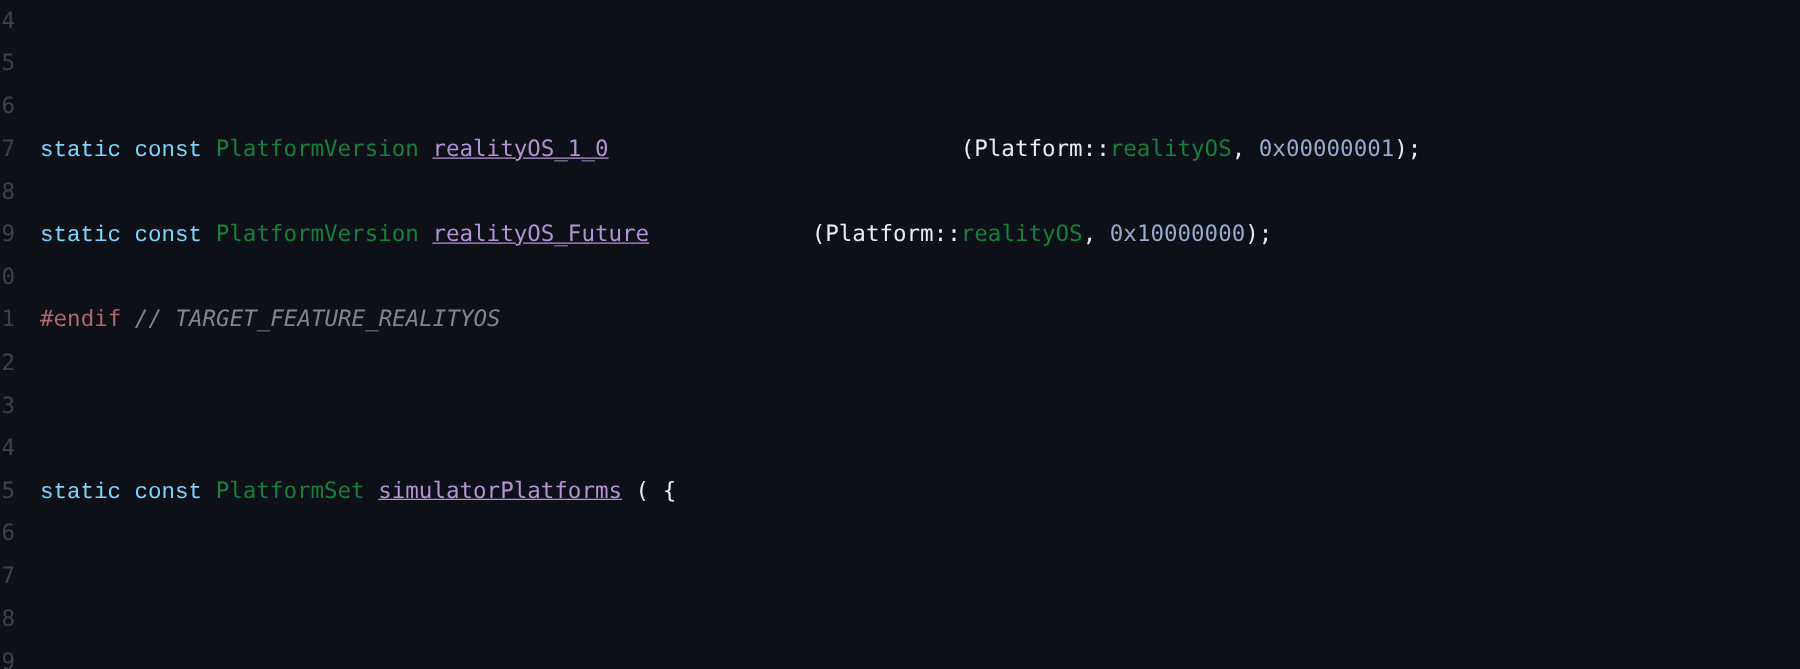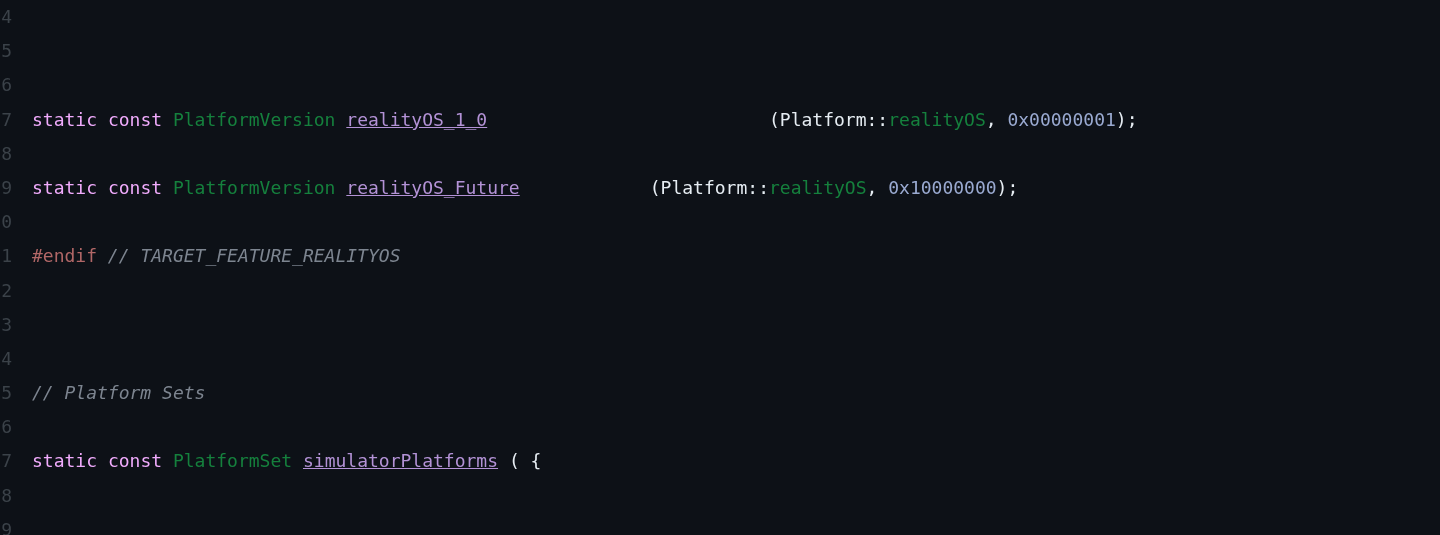"static" .tok-keyword { color: #f0abfc -> #7dd3fc; font-family: none -> Liberation Mono, monospace }
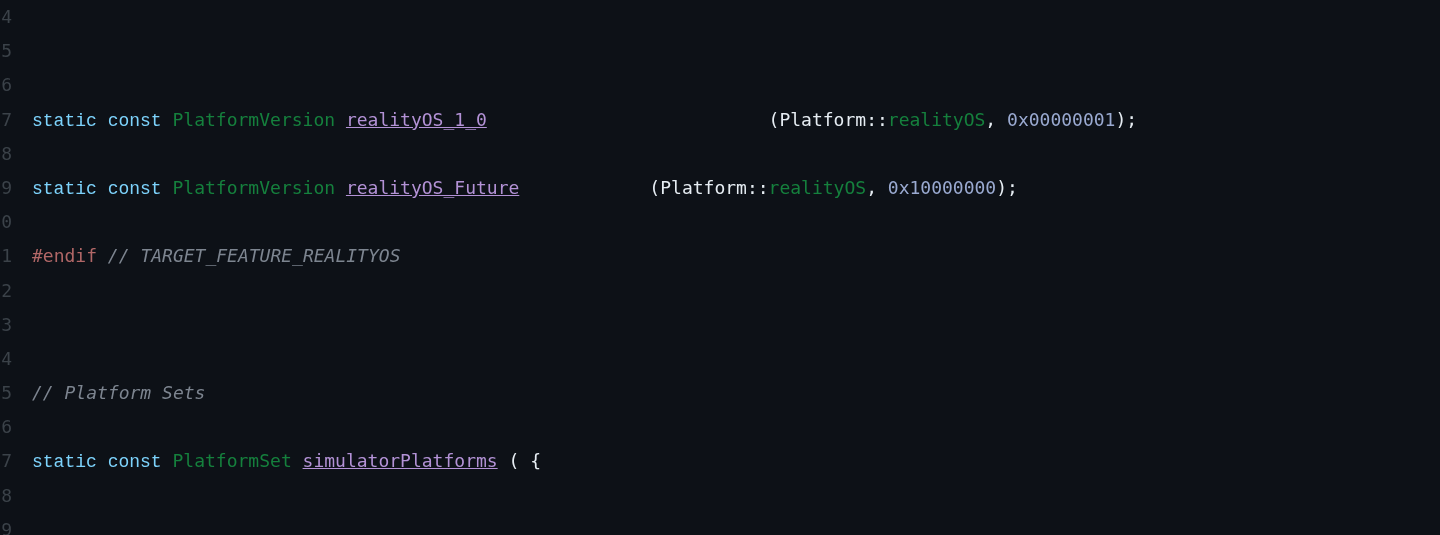"// Platform Sets" div.line { html: <div><span>// Platform Sets</span></div> -> none }
